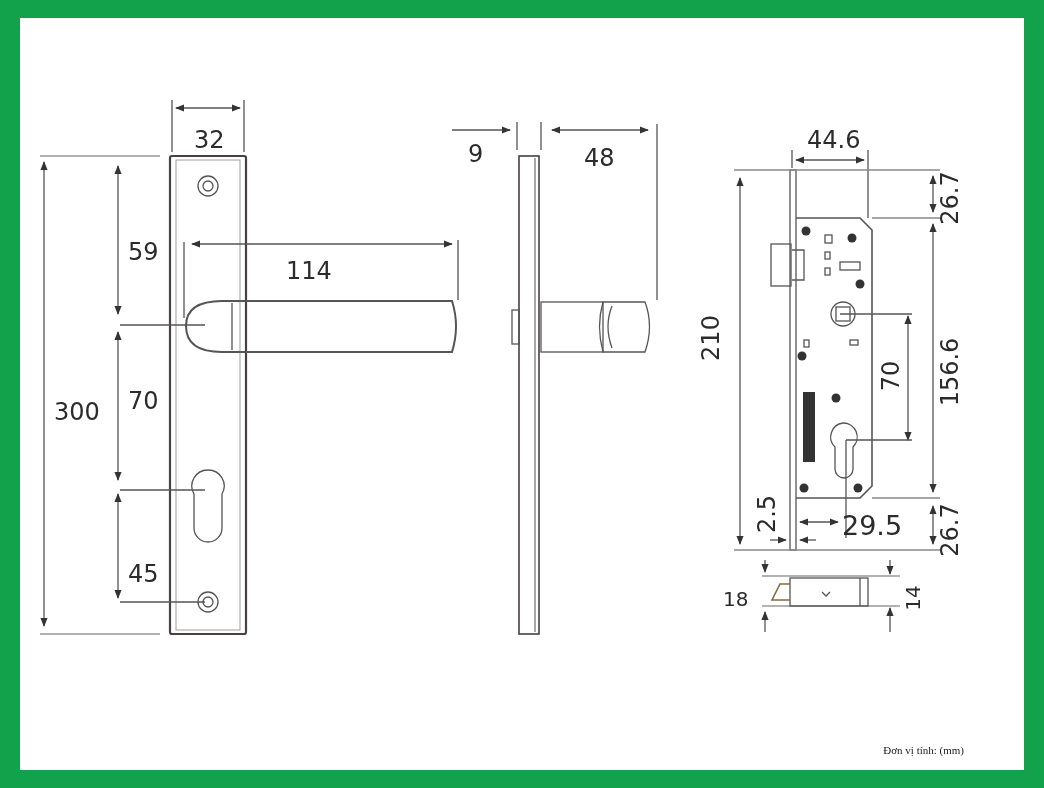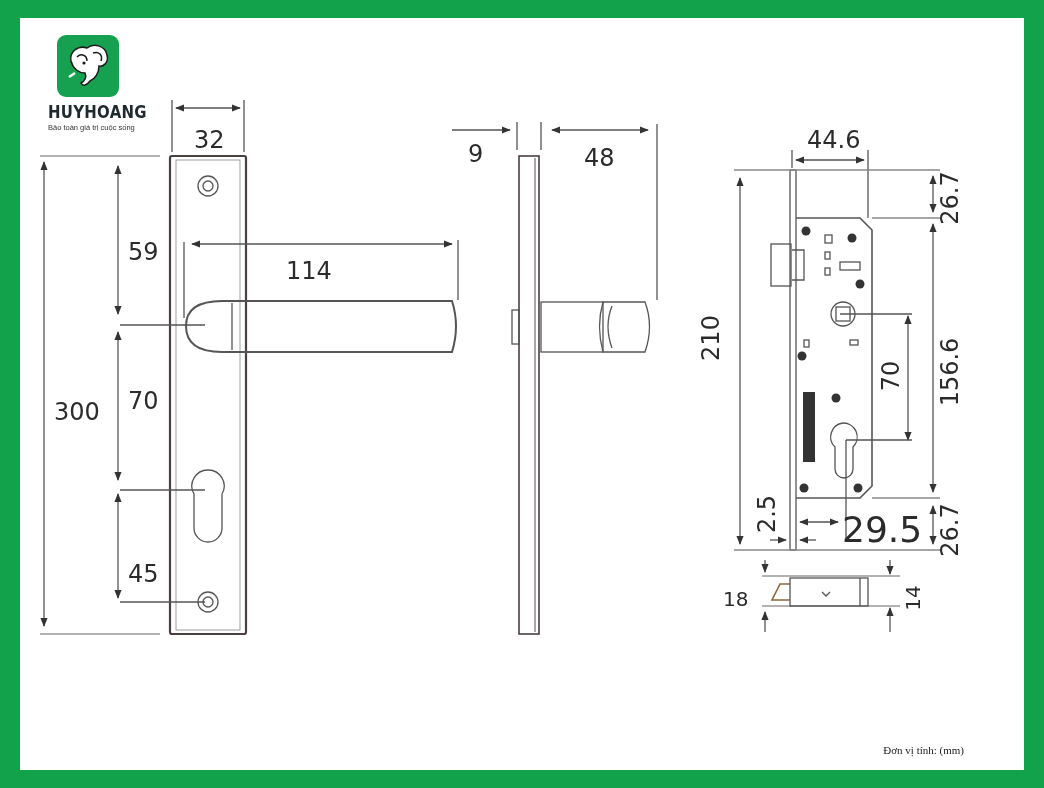"HUYHOANG" div.logo { html: <div> <div> <svg> <path></path> <path></path> <path></path> <circle></circle> <path></path> </svg> </div> <div>HUYHOANG</div> <div>Bảo toàn giá trị cuộc sống</div> </div> -> none }
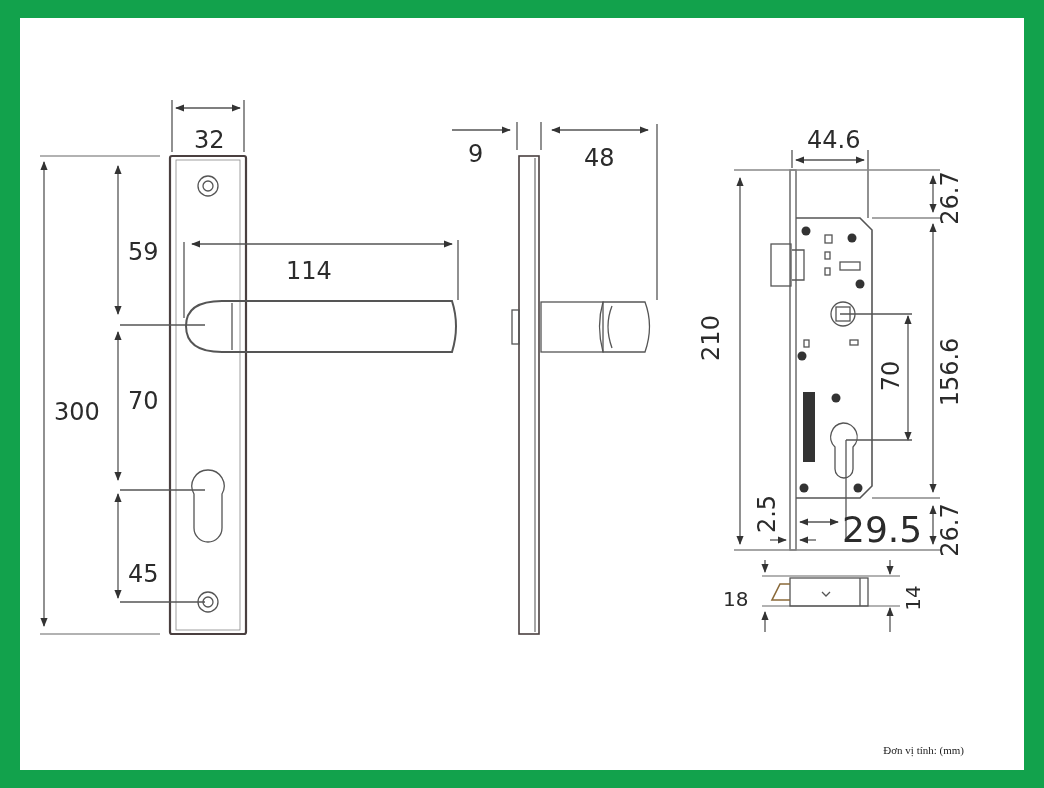"29.5" div.dim { font-size: 36px -> 27px }
